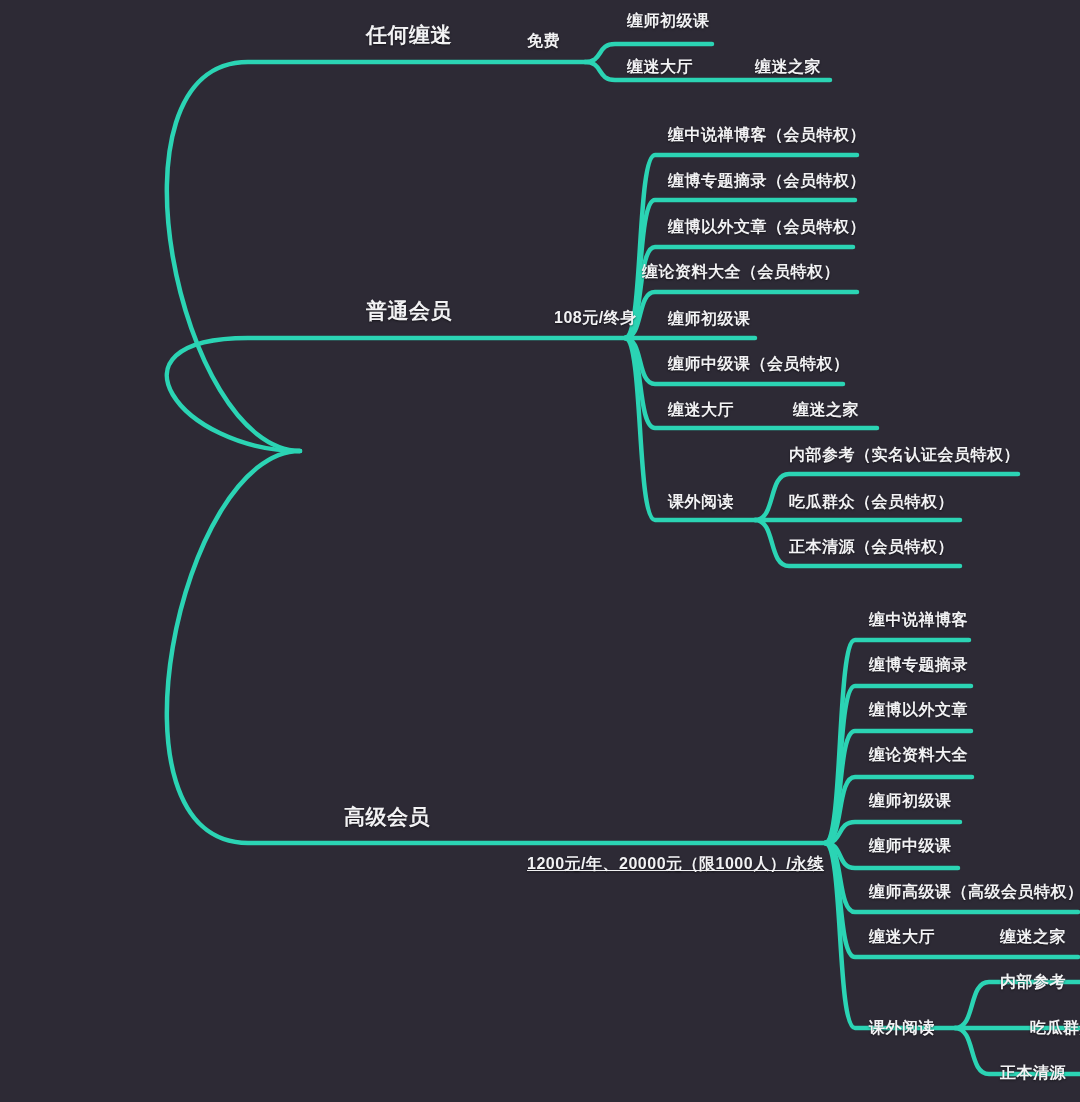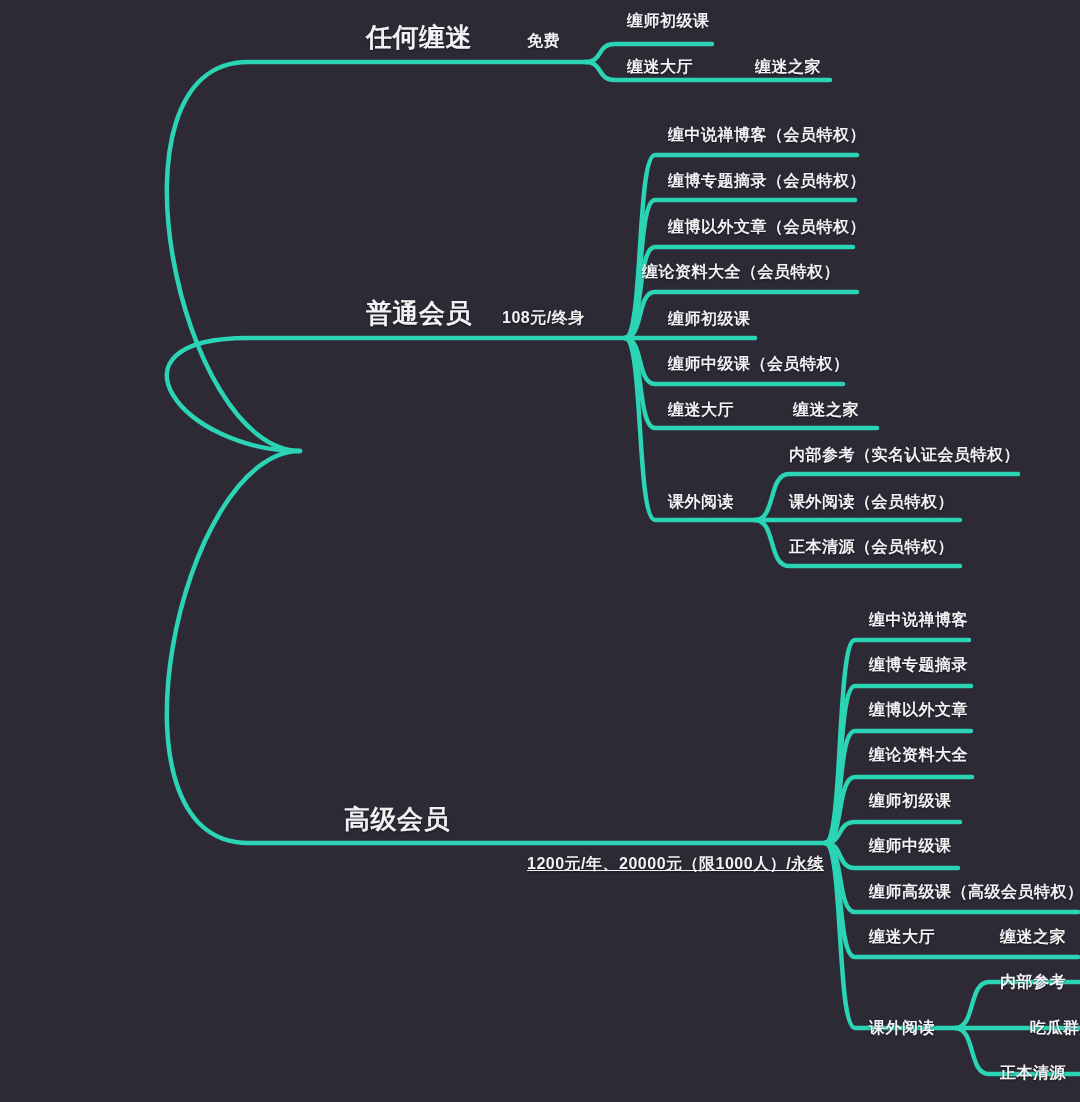"任何缠迷" .lbl-branch { font-size: 26px -> 21px }
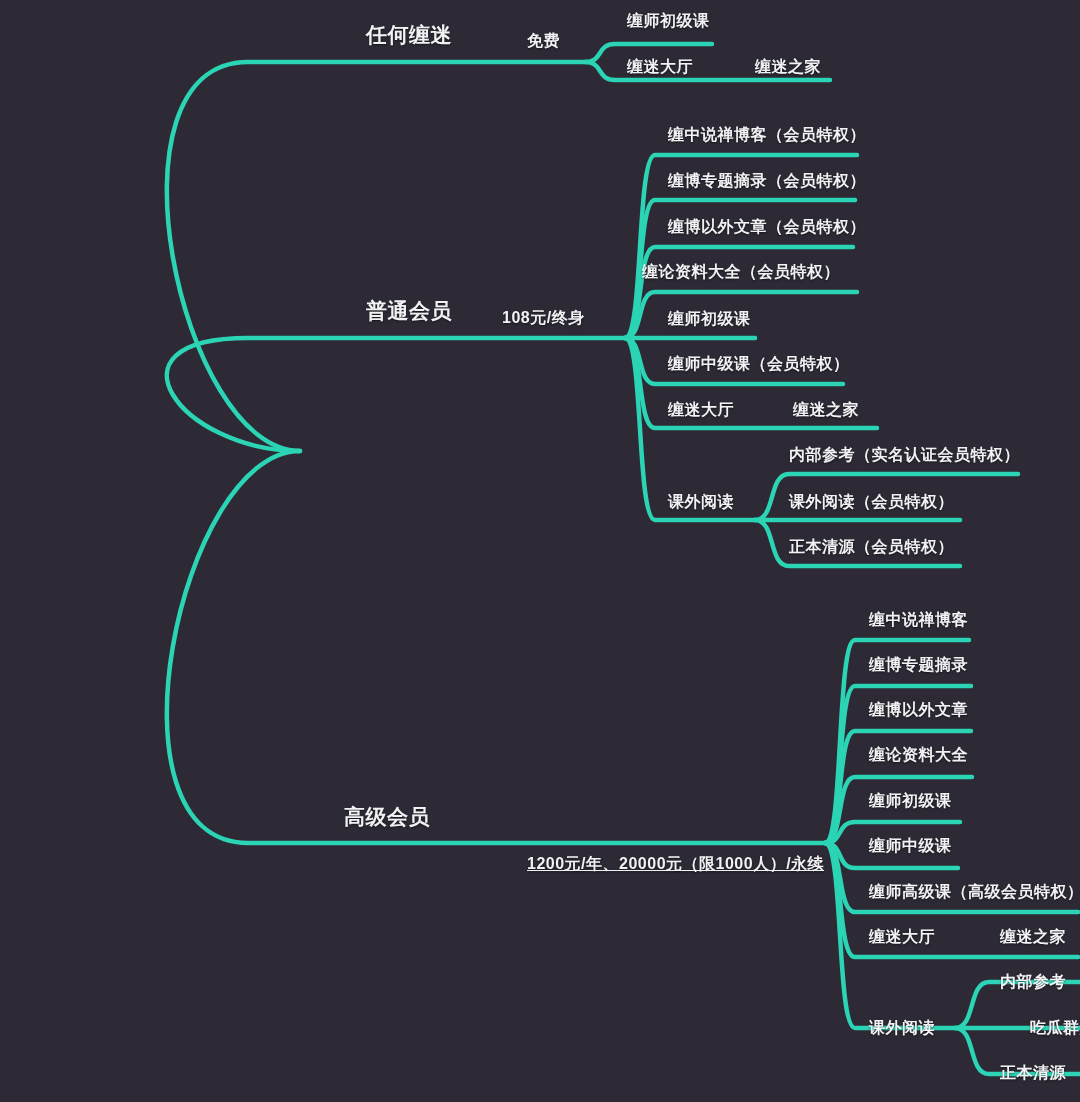"108元/终身" div.lbl { left: 502px -> 554px }
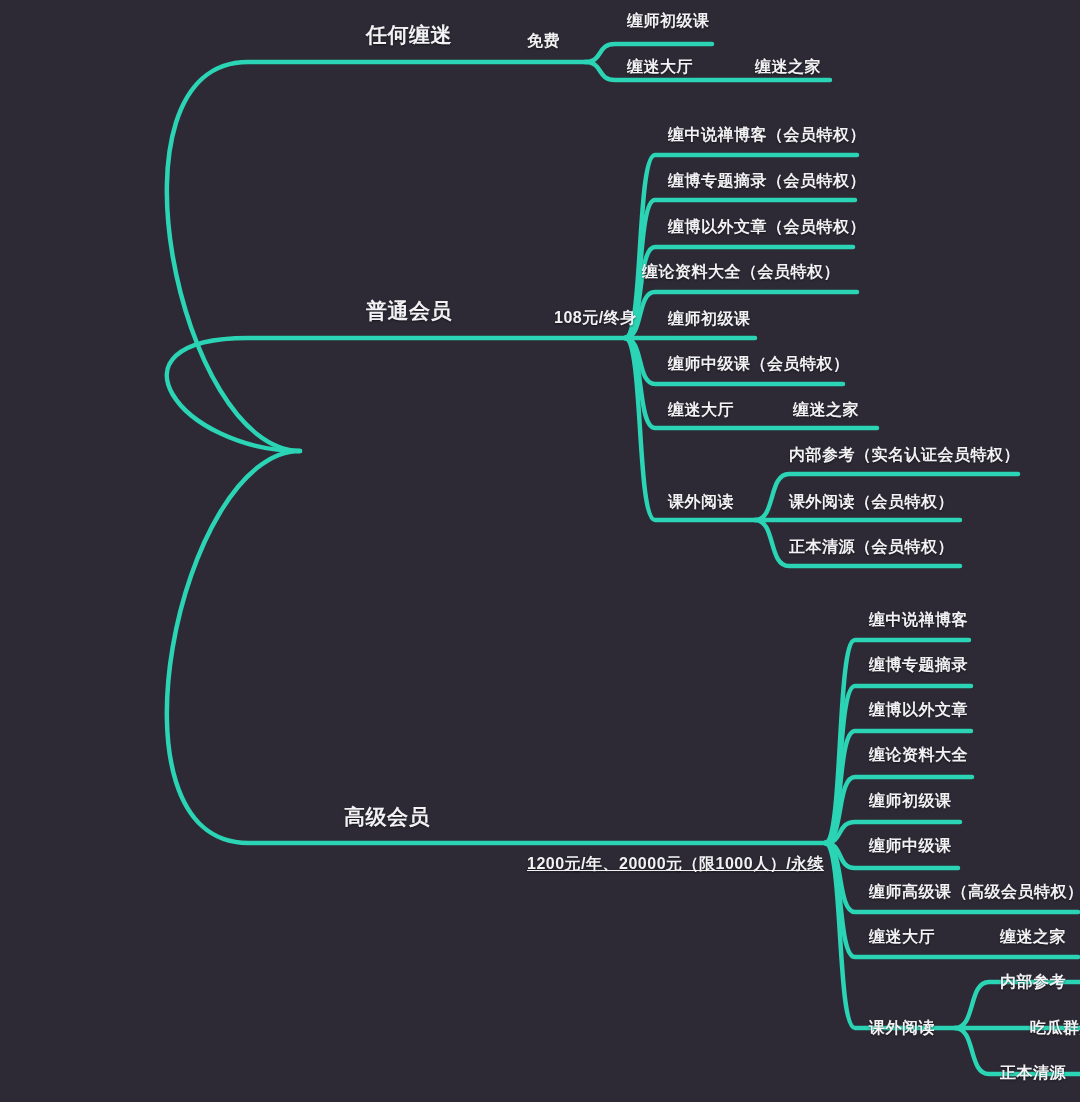"课外阅读（会员特权）" div.lbl { text: 课外阅读 -> 吃瓜群众 }
